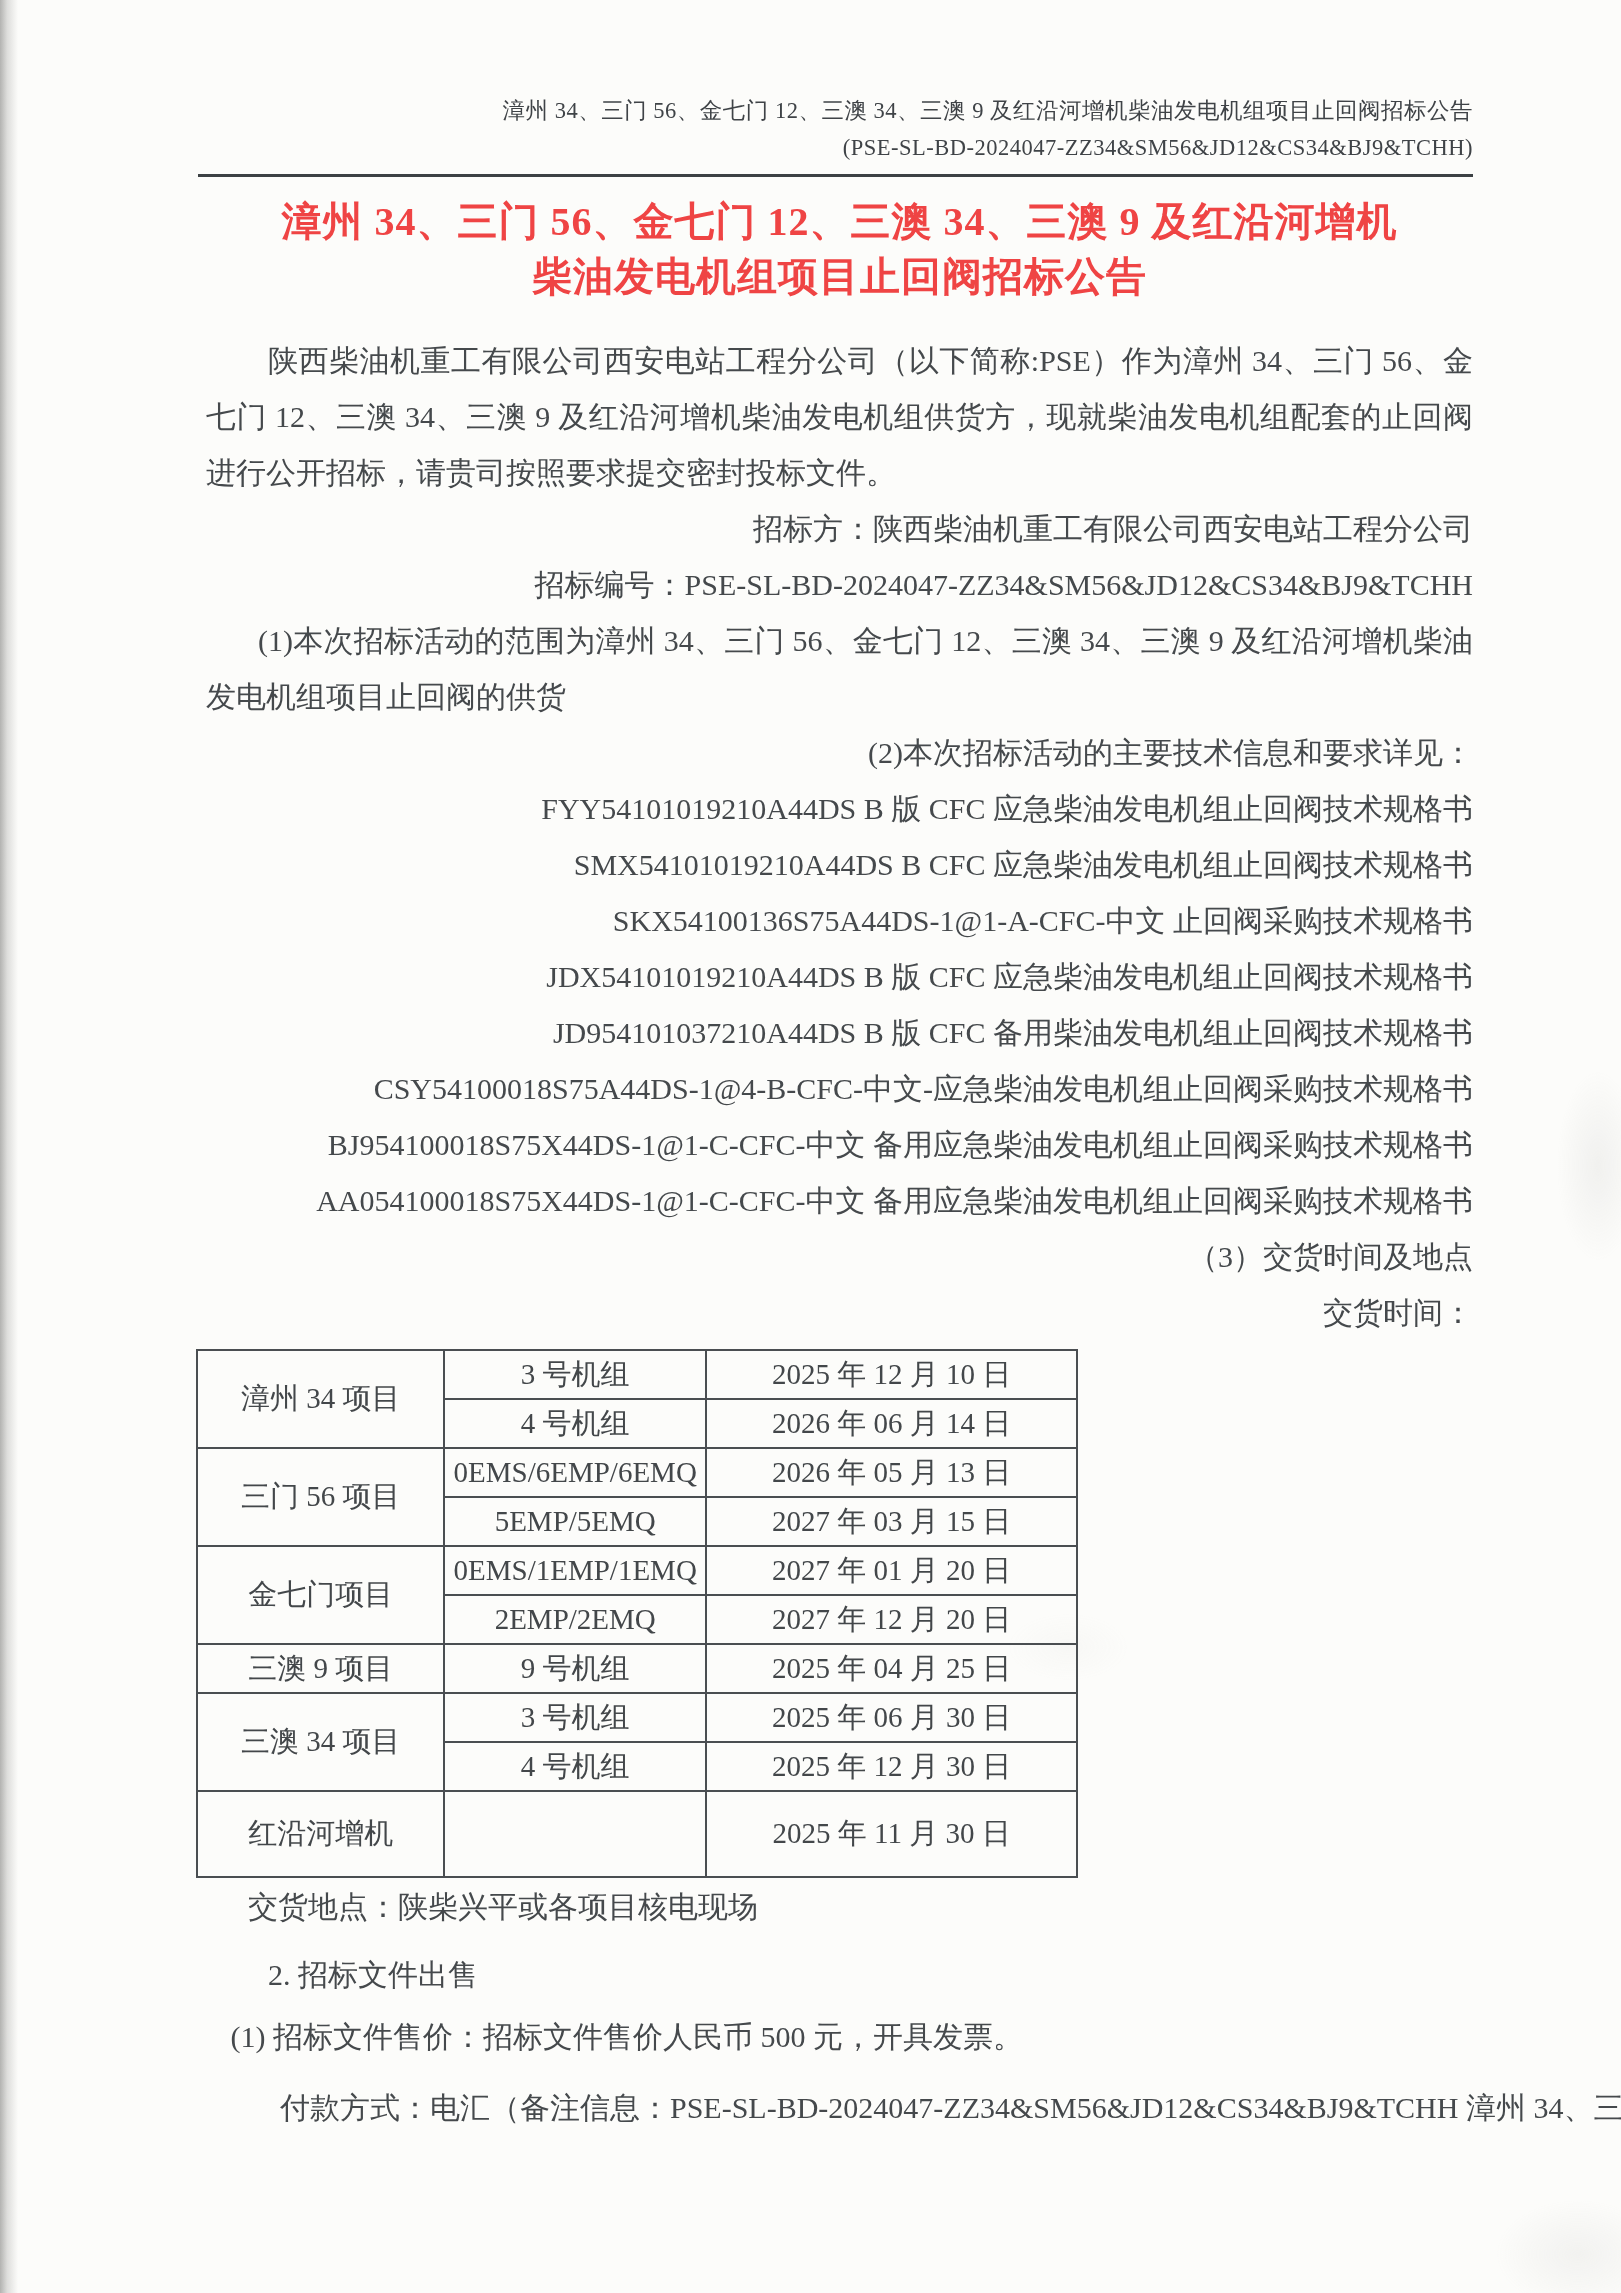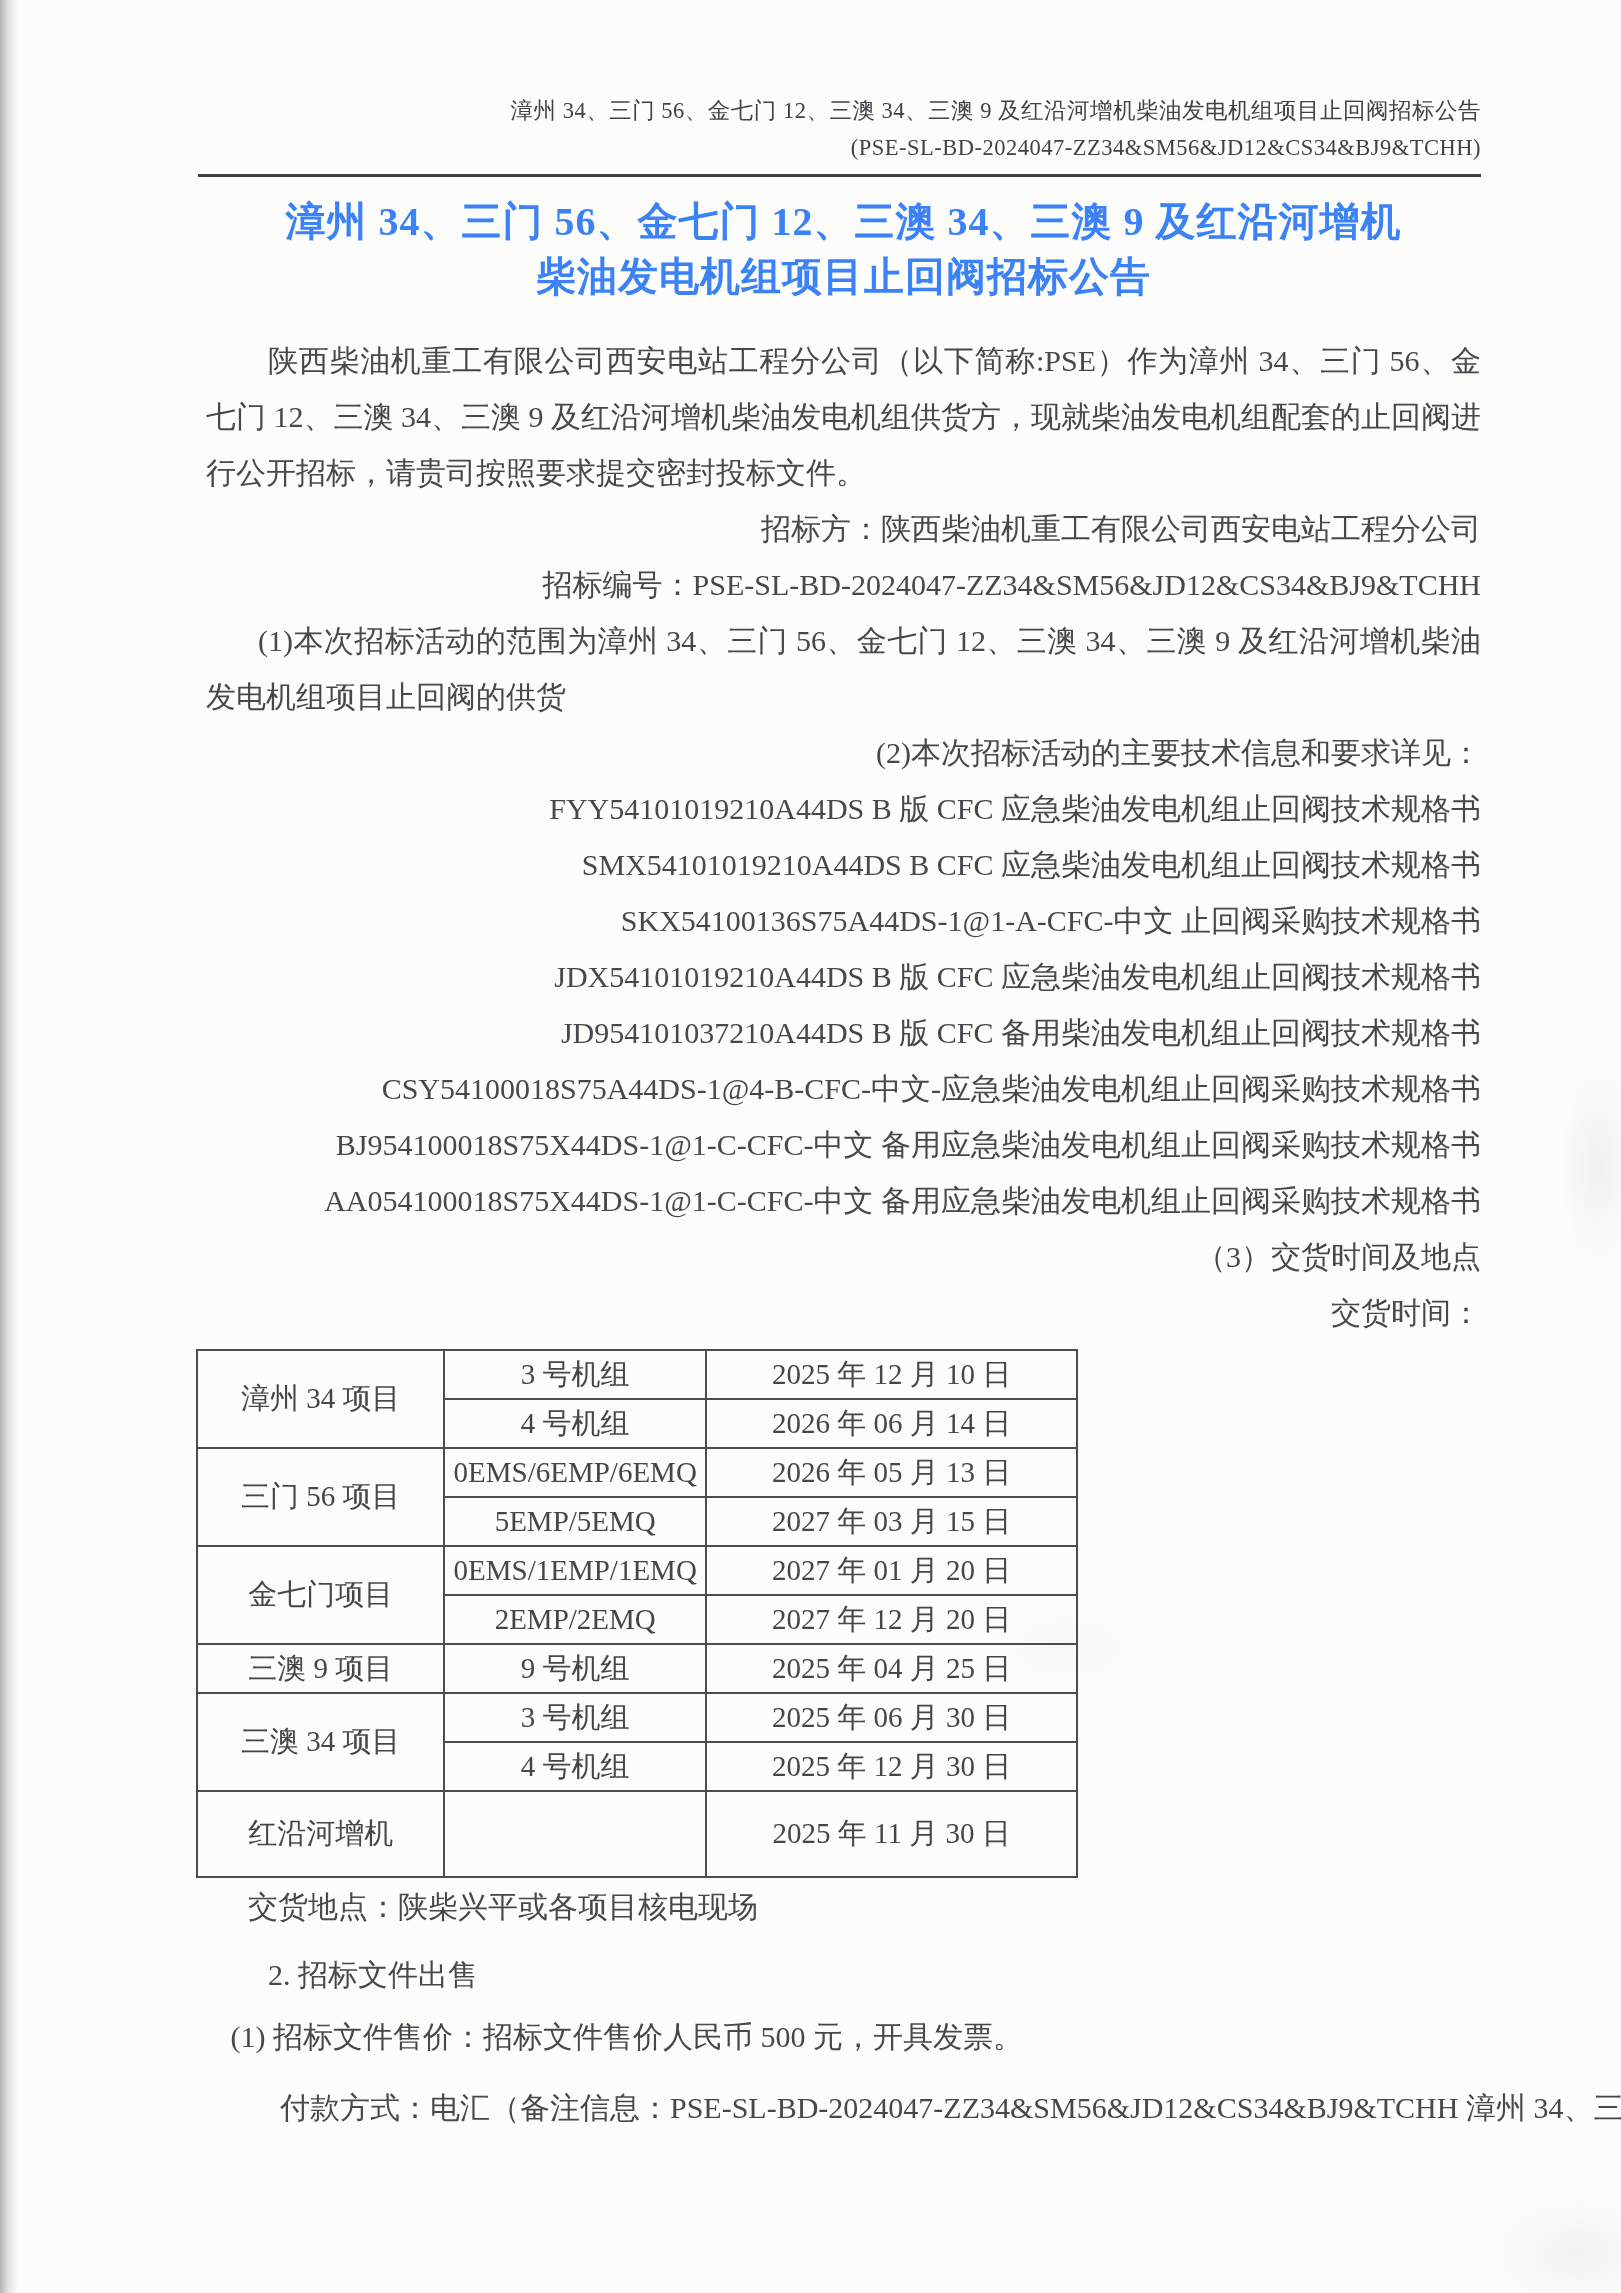"漳州 34、三门 56、金七门 12、三澳 34、三澳" .content { right: 140px -> 148px }
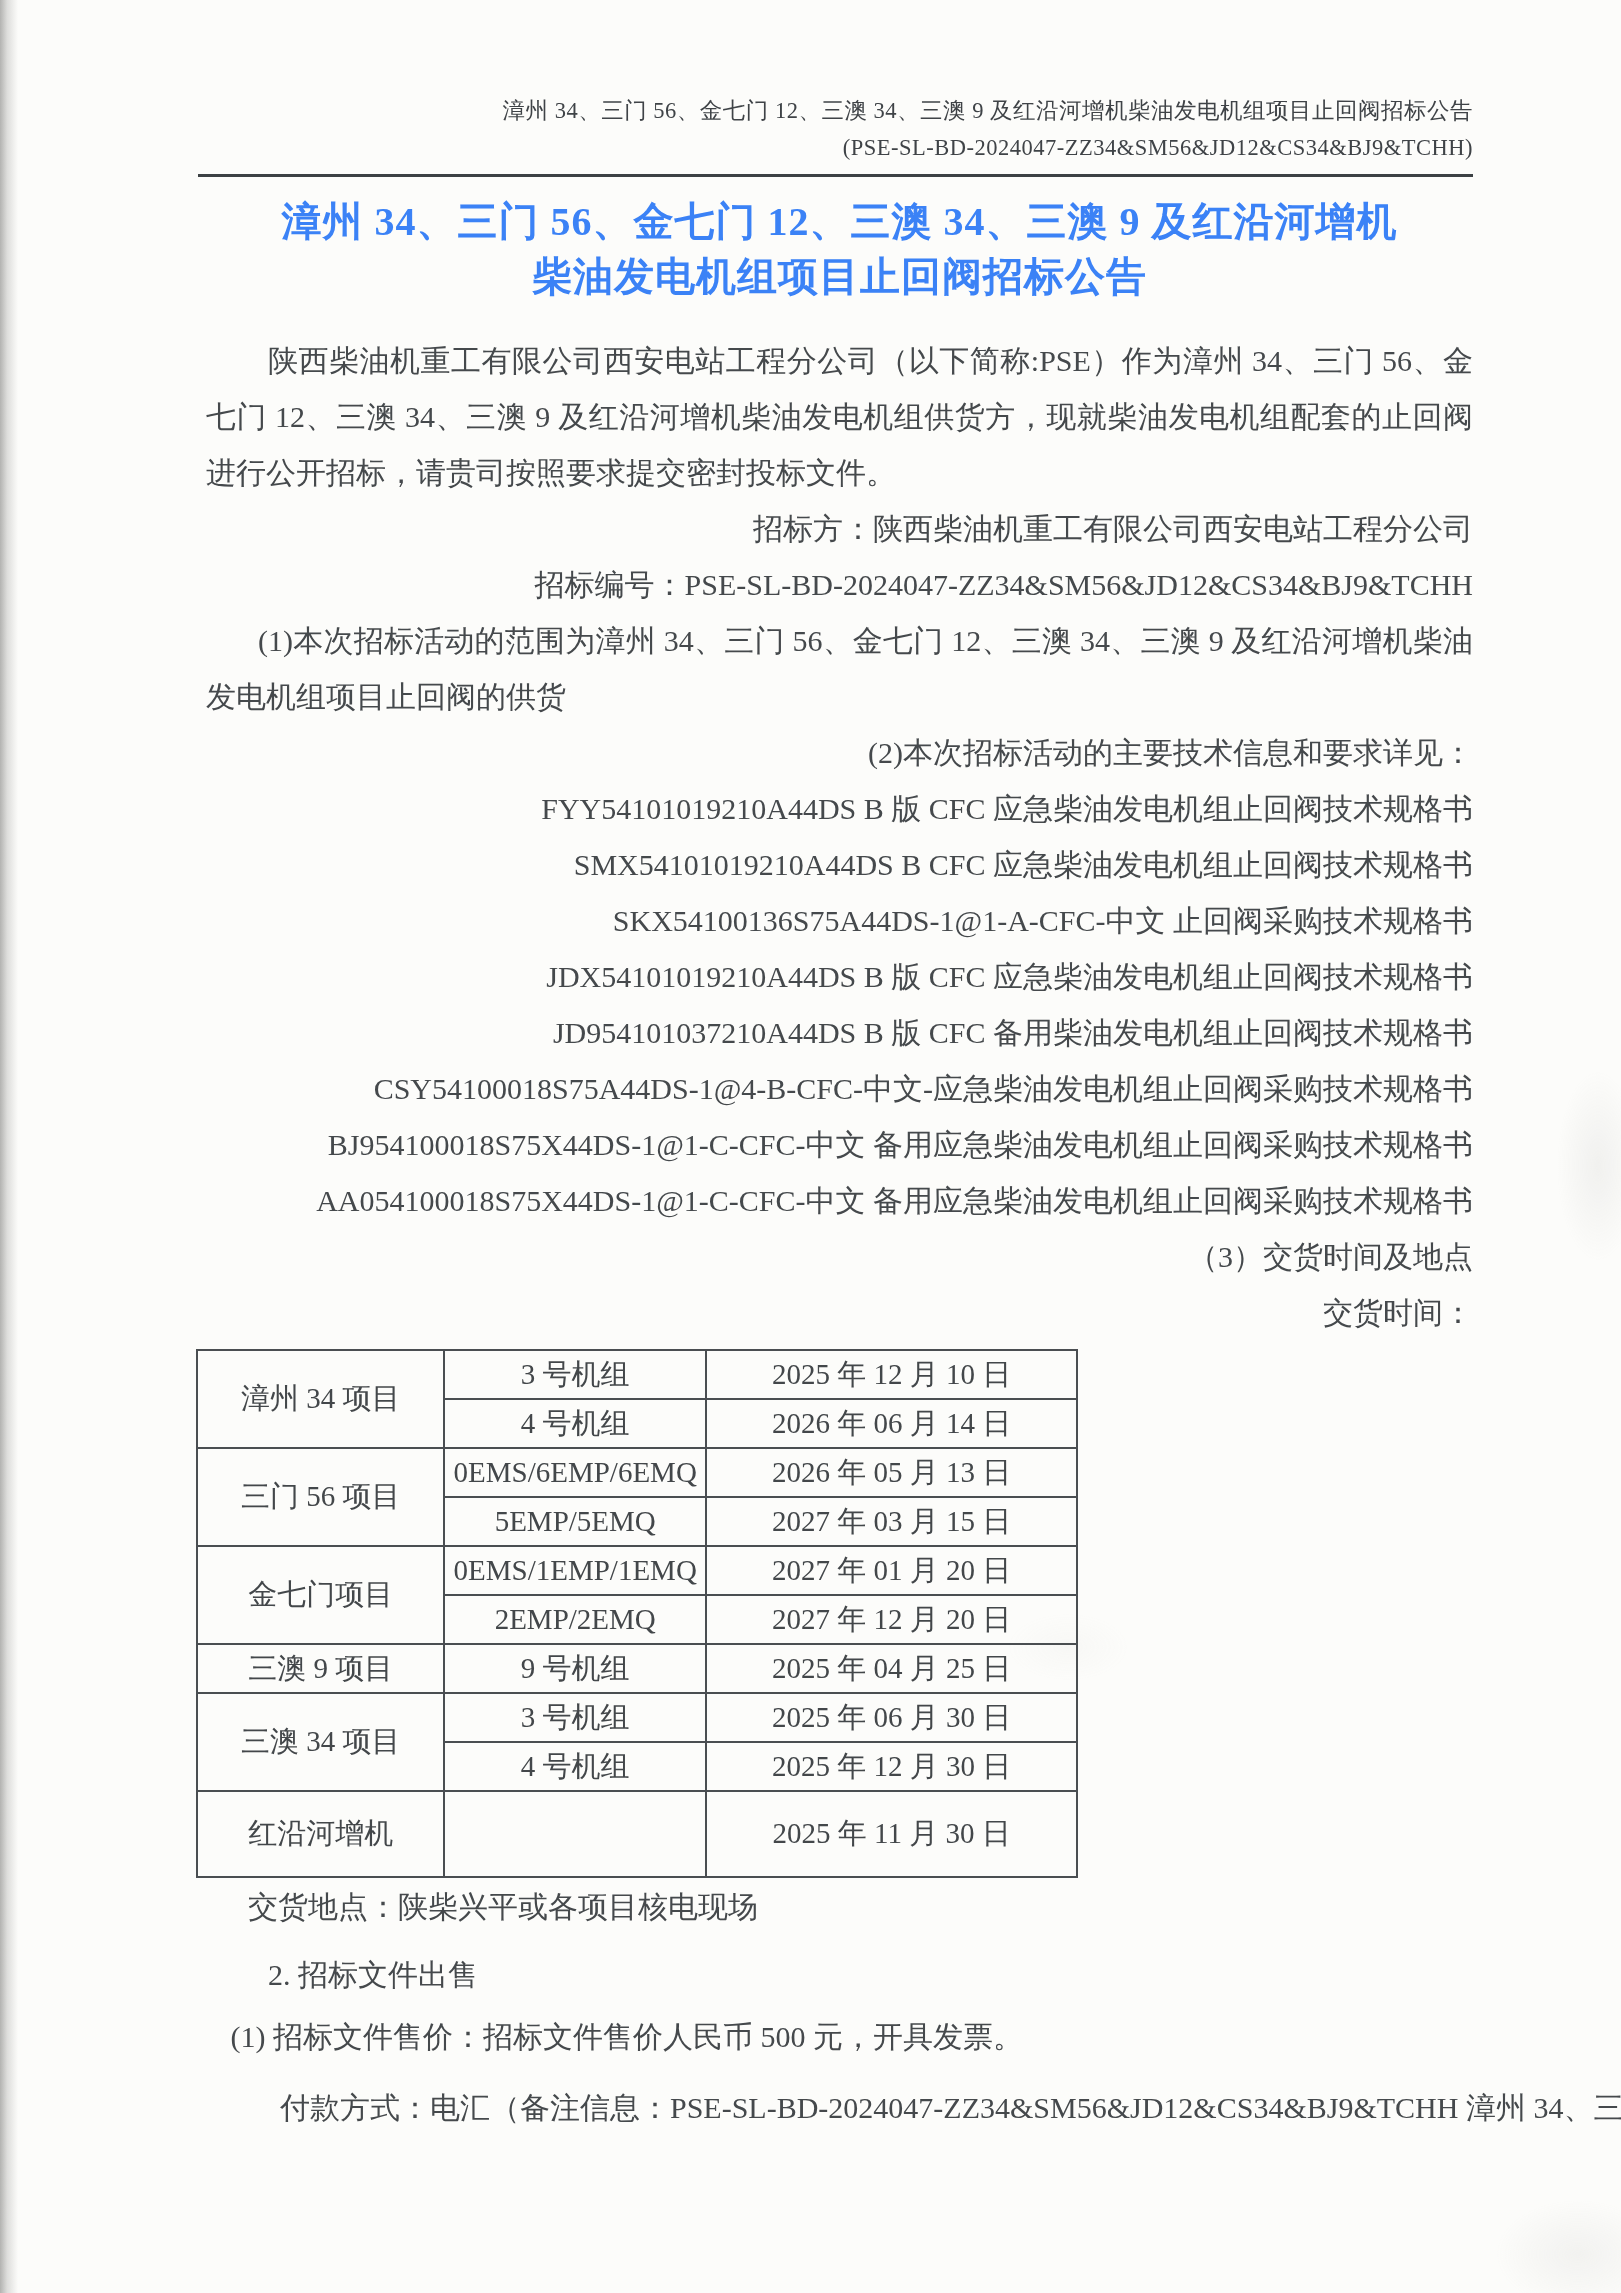"漳州 34、三门 56、金七门 12、三澳 34、三澳 9 及红沿河增机" .doc-title { color: #3b82f6 -> #ef4444 }
